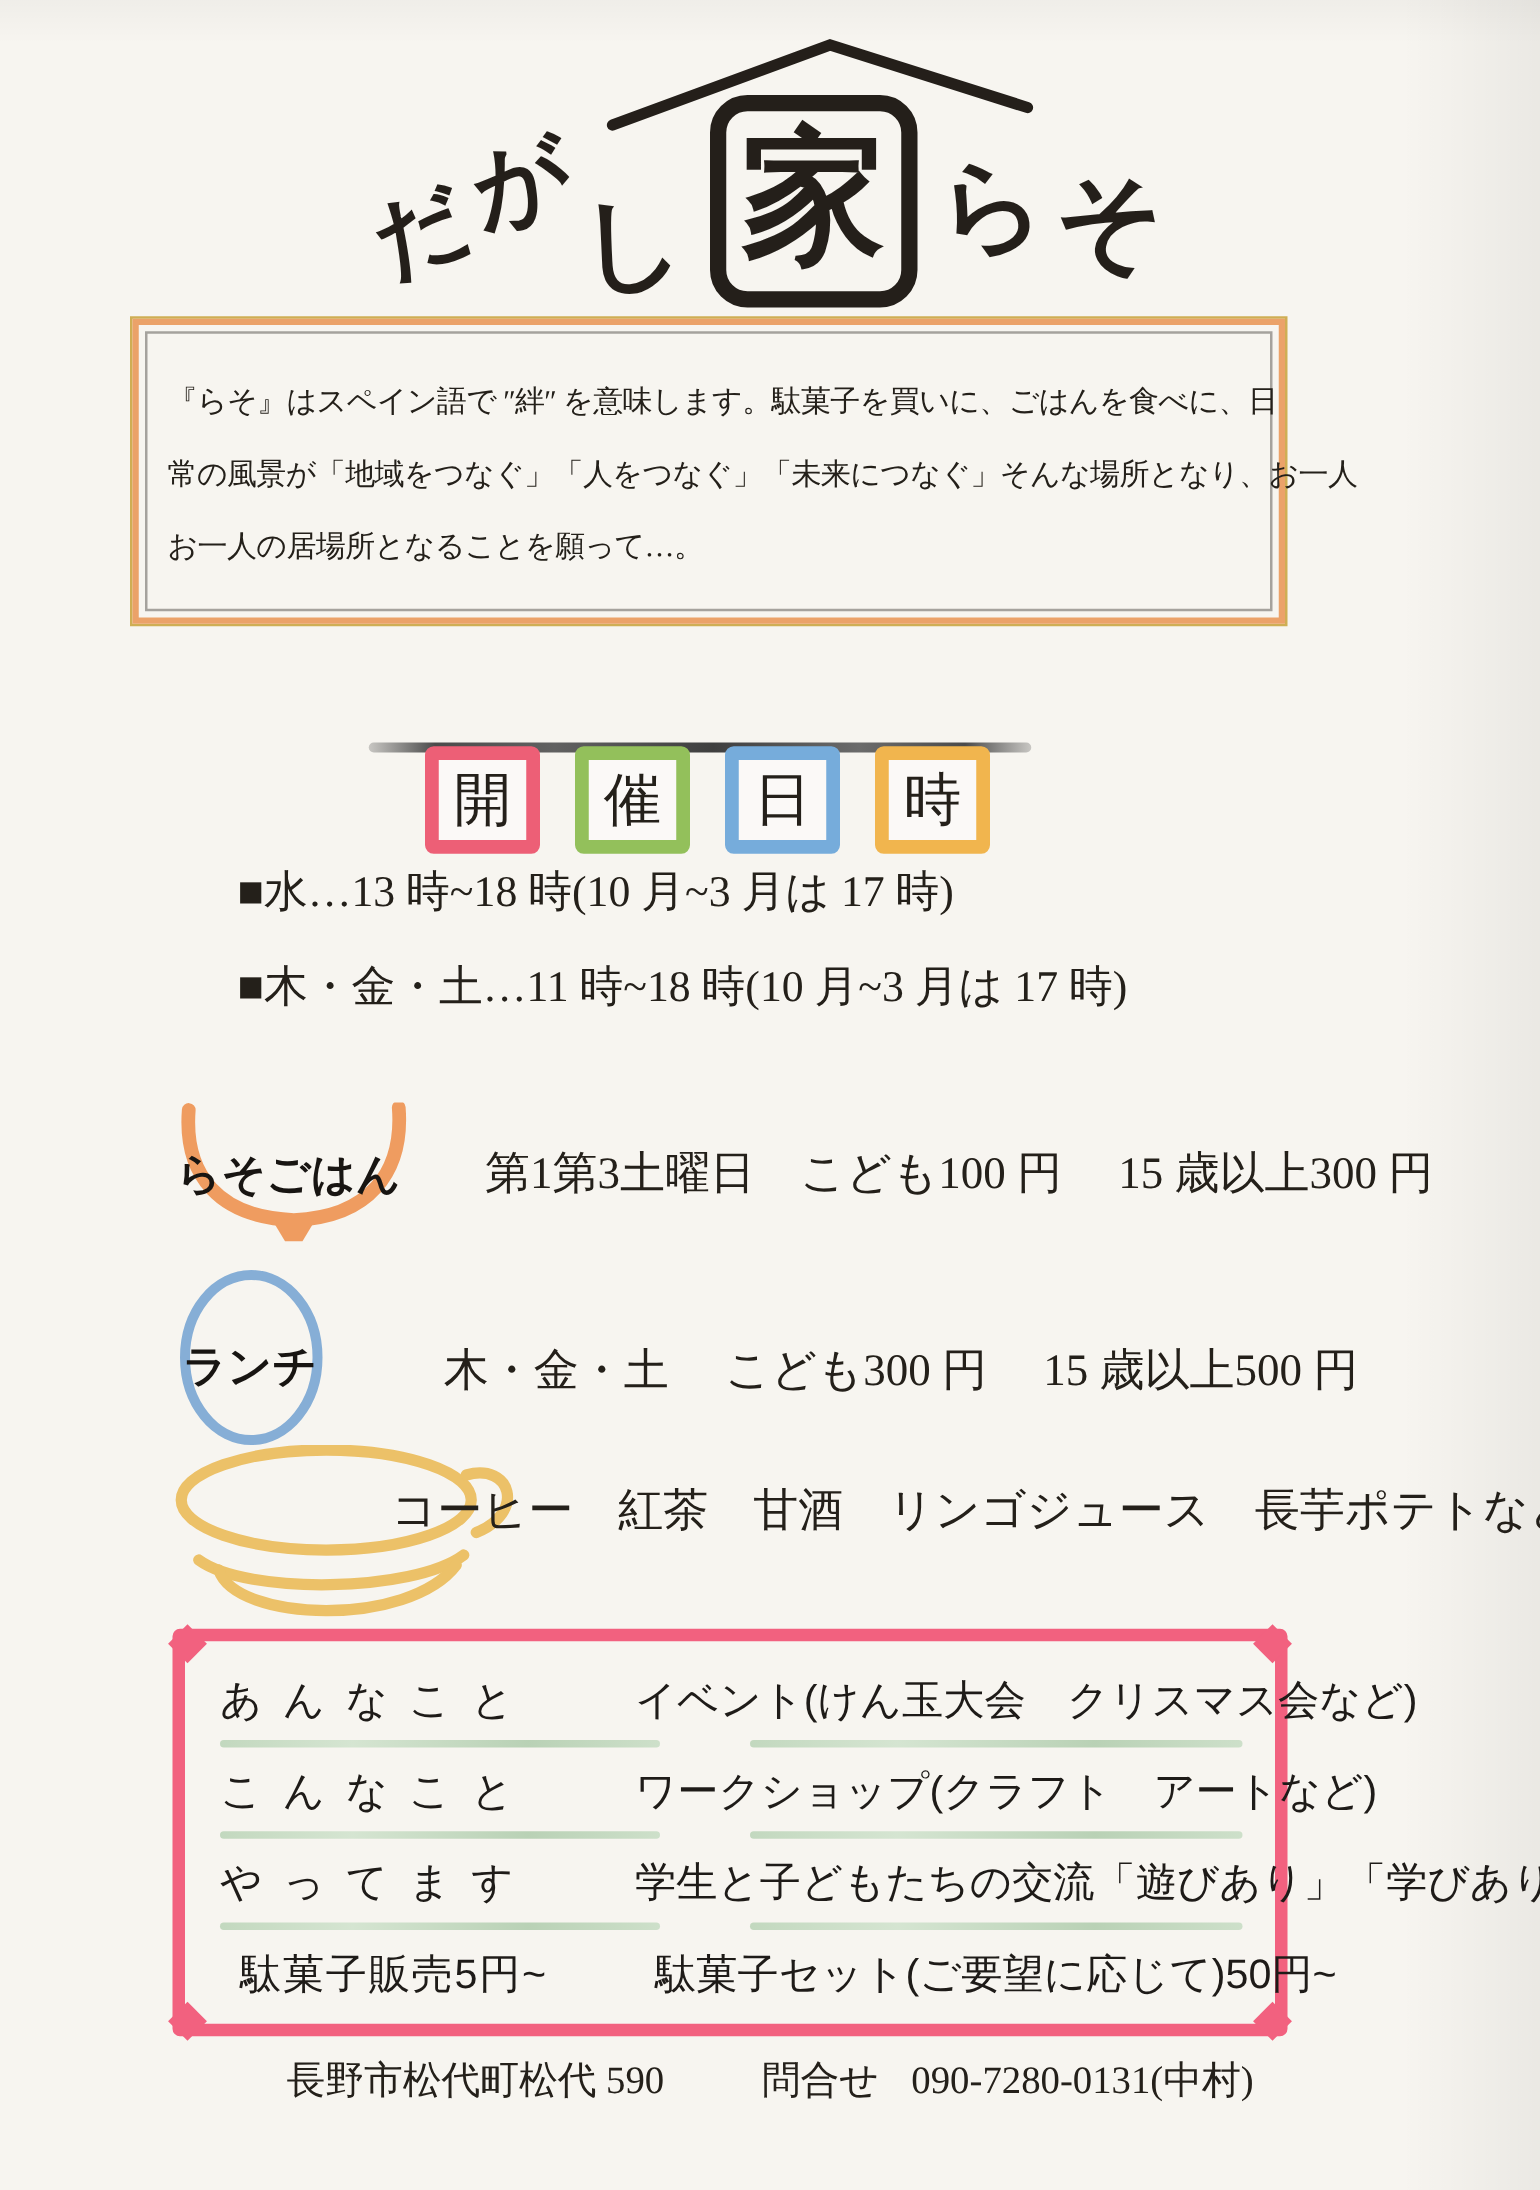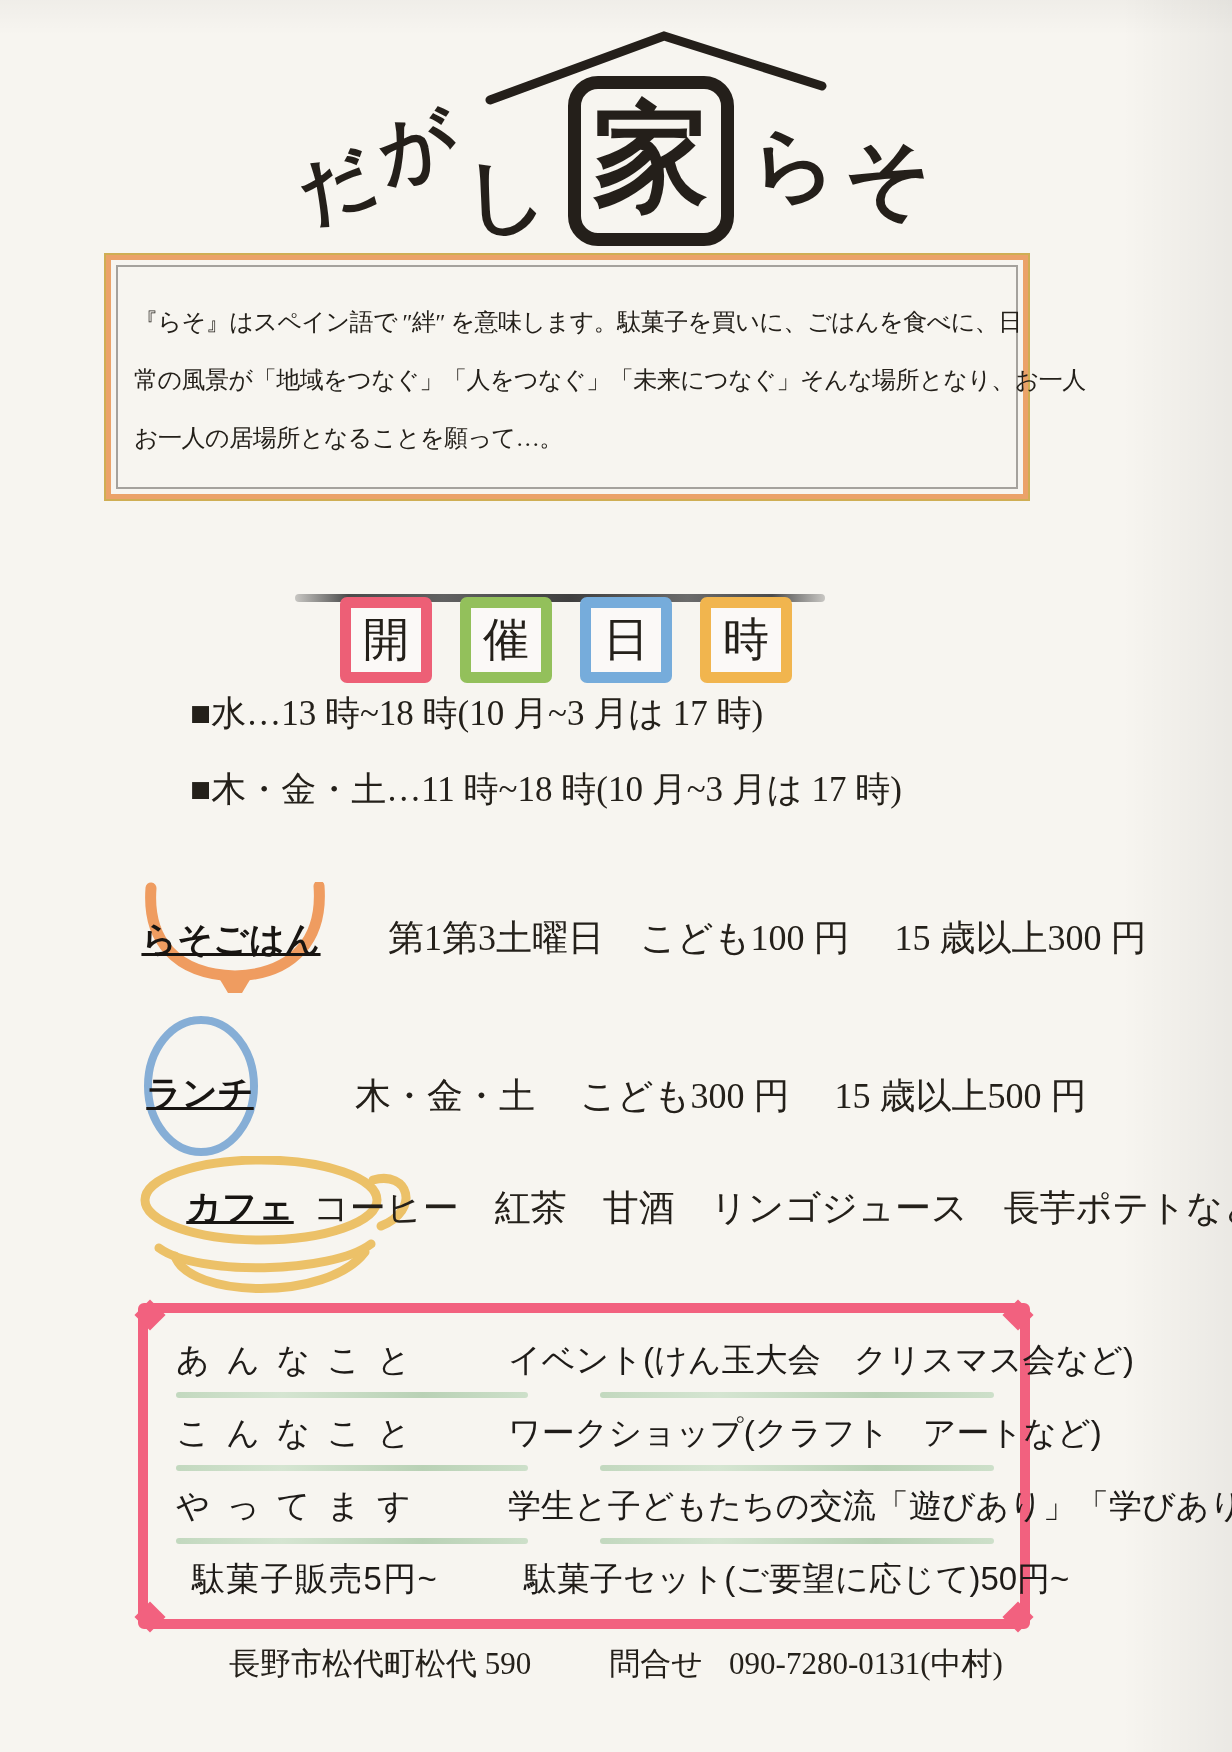"らそごはん" .menu-label { text-decoration: underline -> none }
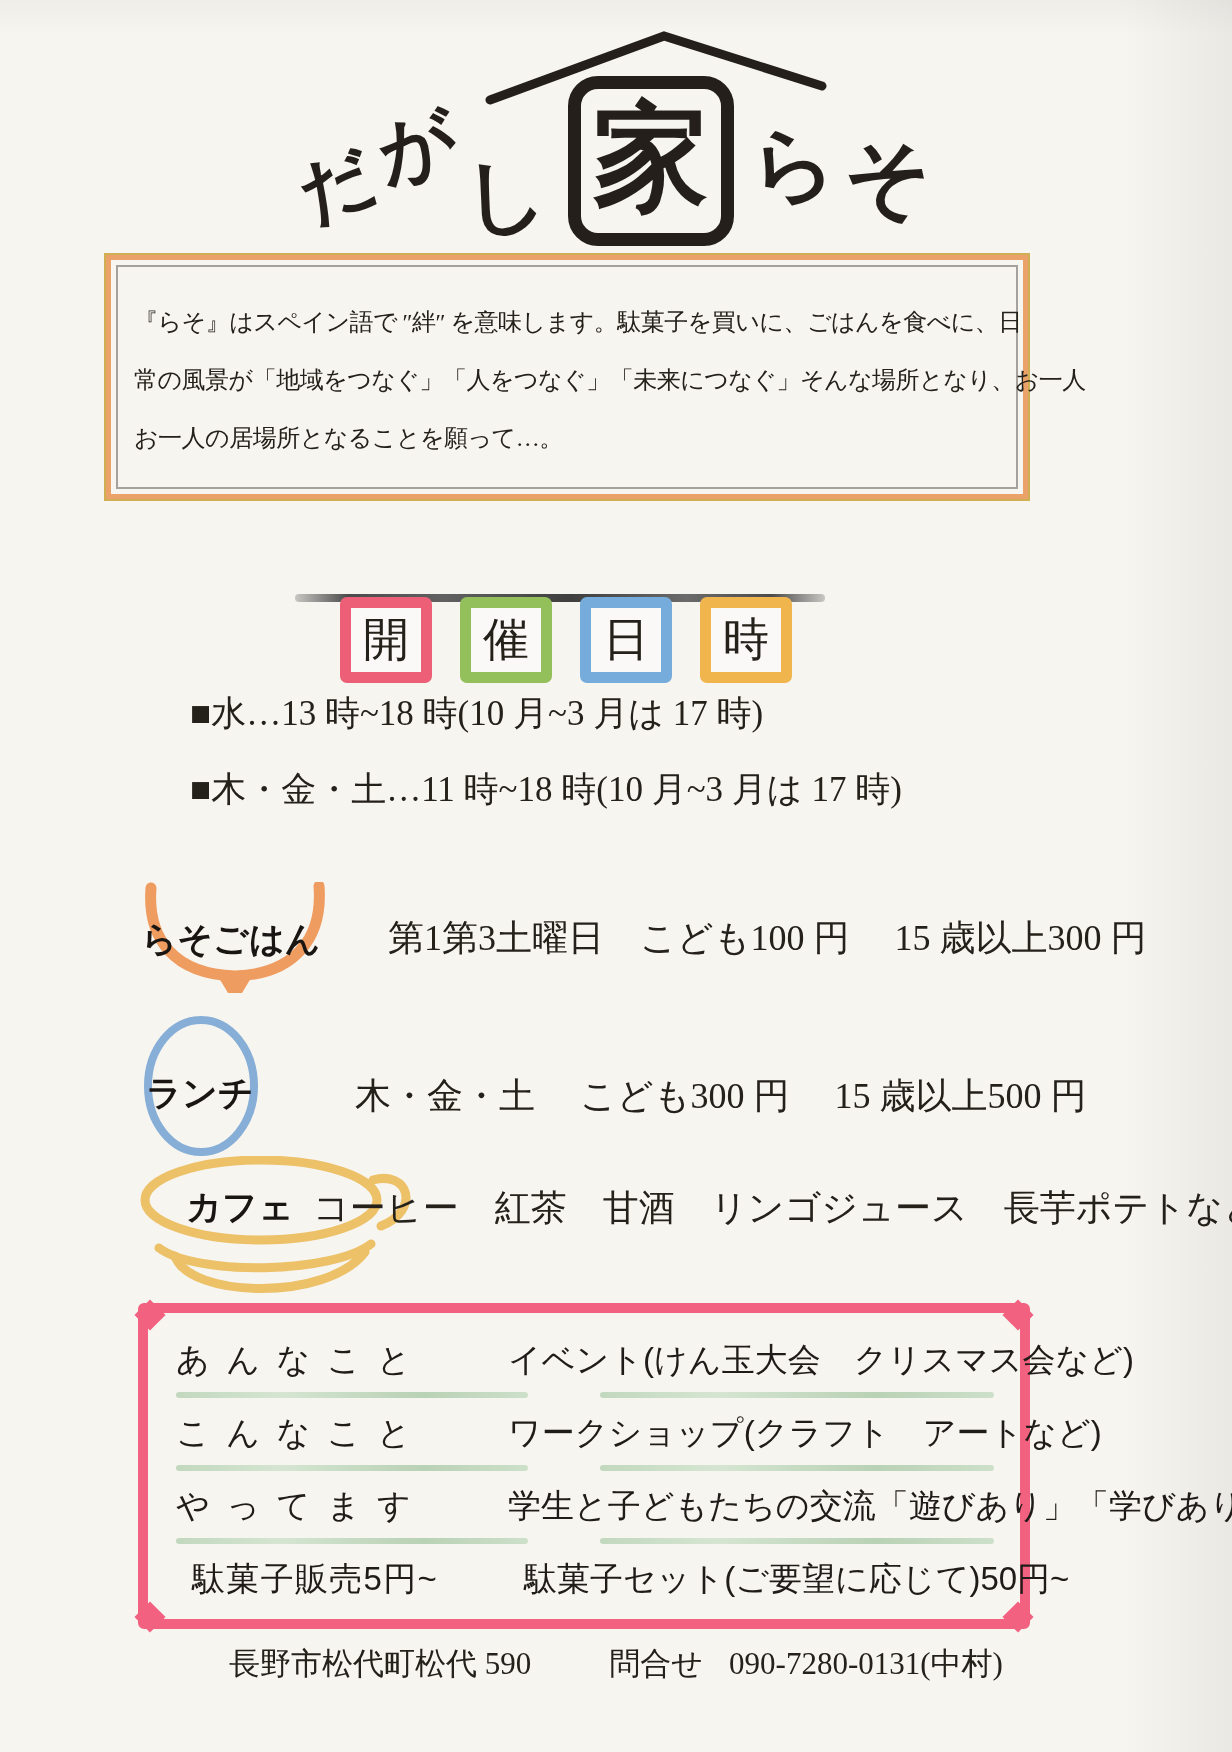"カフェ" span.menu-label { html: <span>カフェ</span> -> none }
